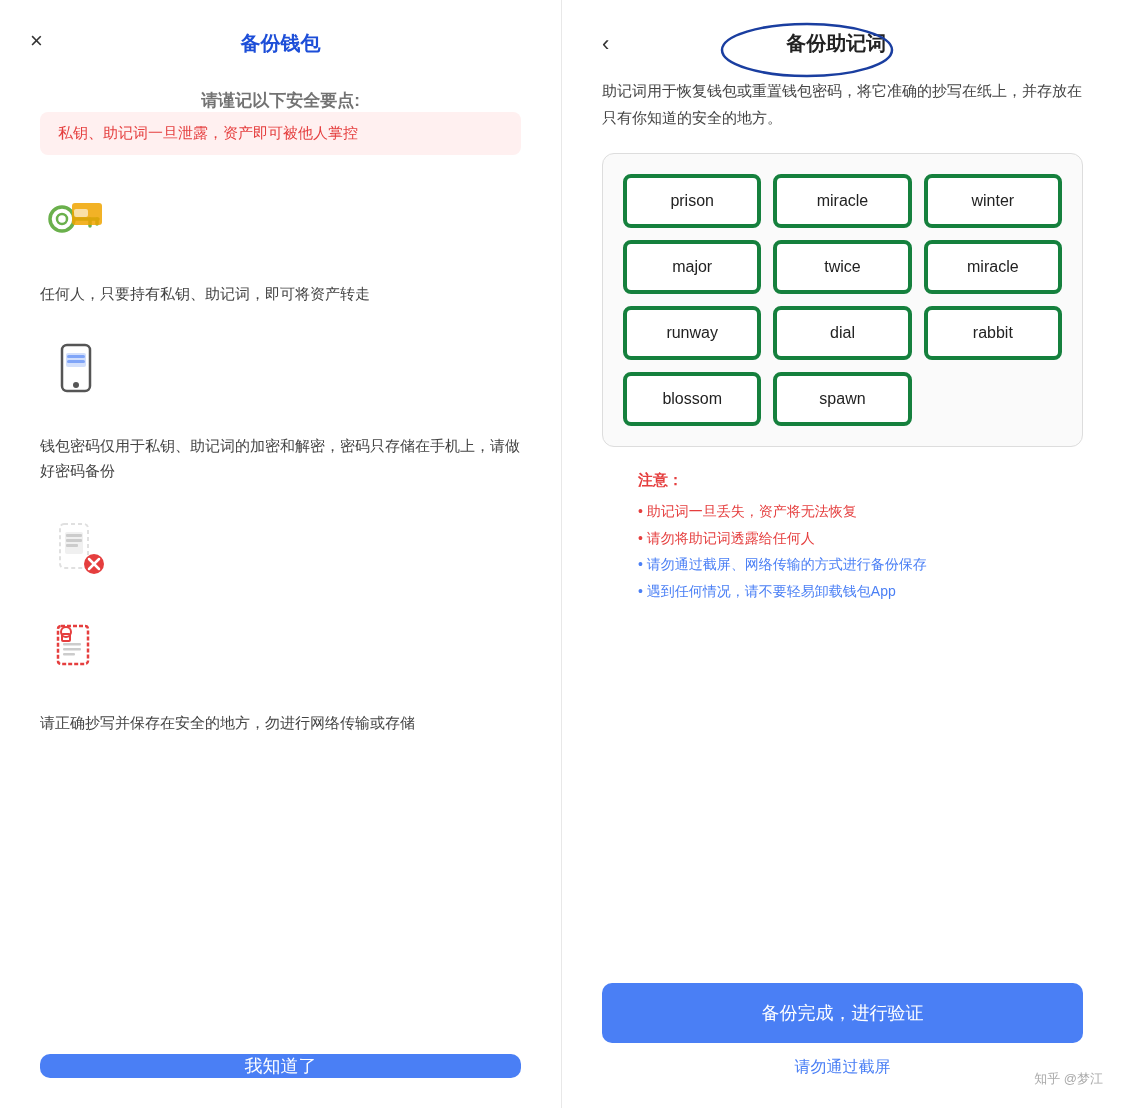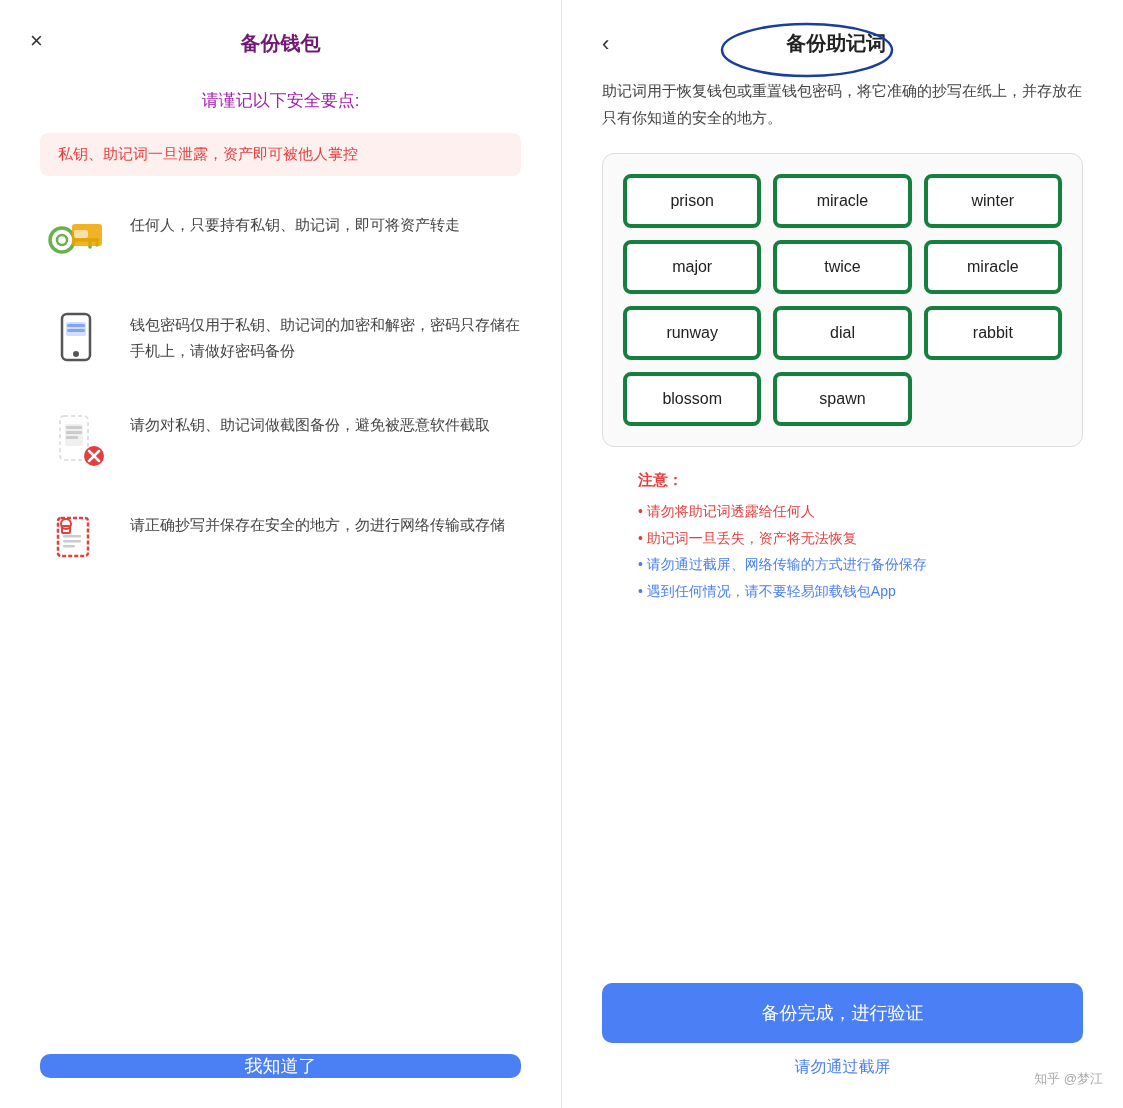"备份钱包" .left-title { color: #701a75 -> #1d4ed8 }
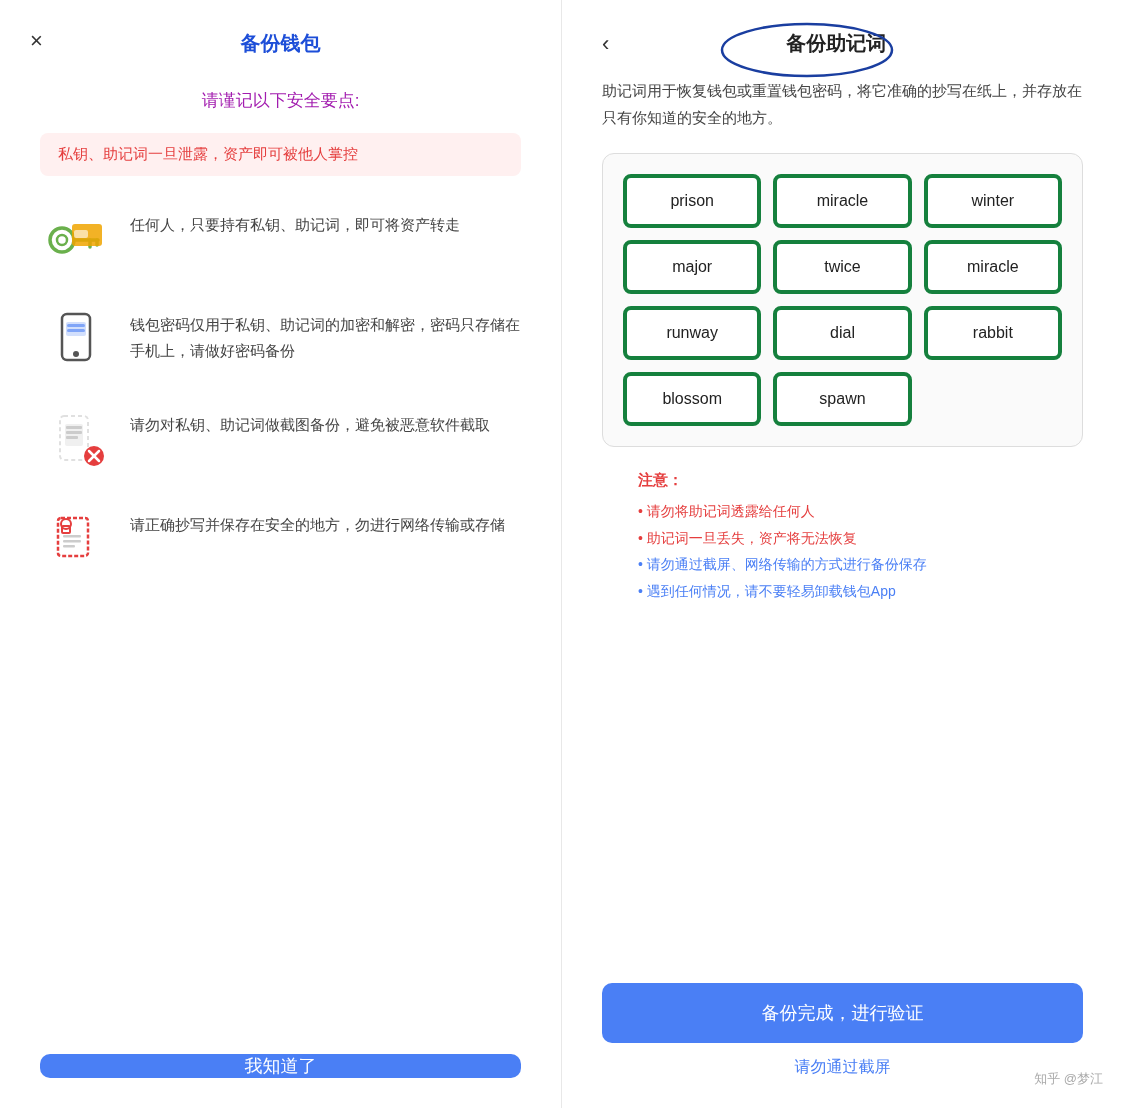"请谨记以下安全要点:" .left-subtitle { color: #a21caf -> #737373; font-weight: 400 -> 700; margin-bottom: 21px -> 0 }
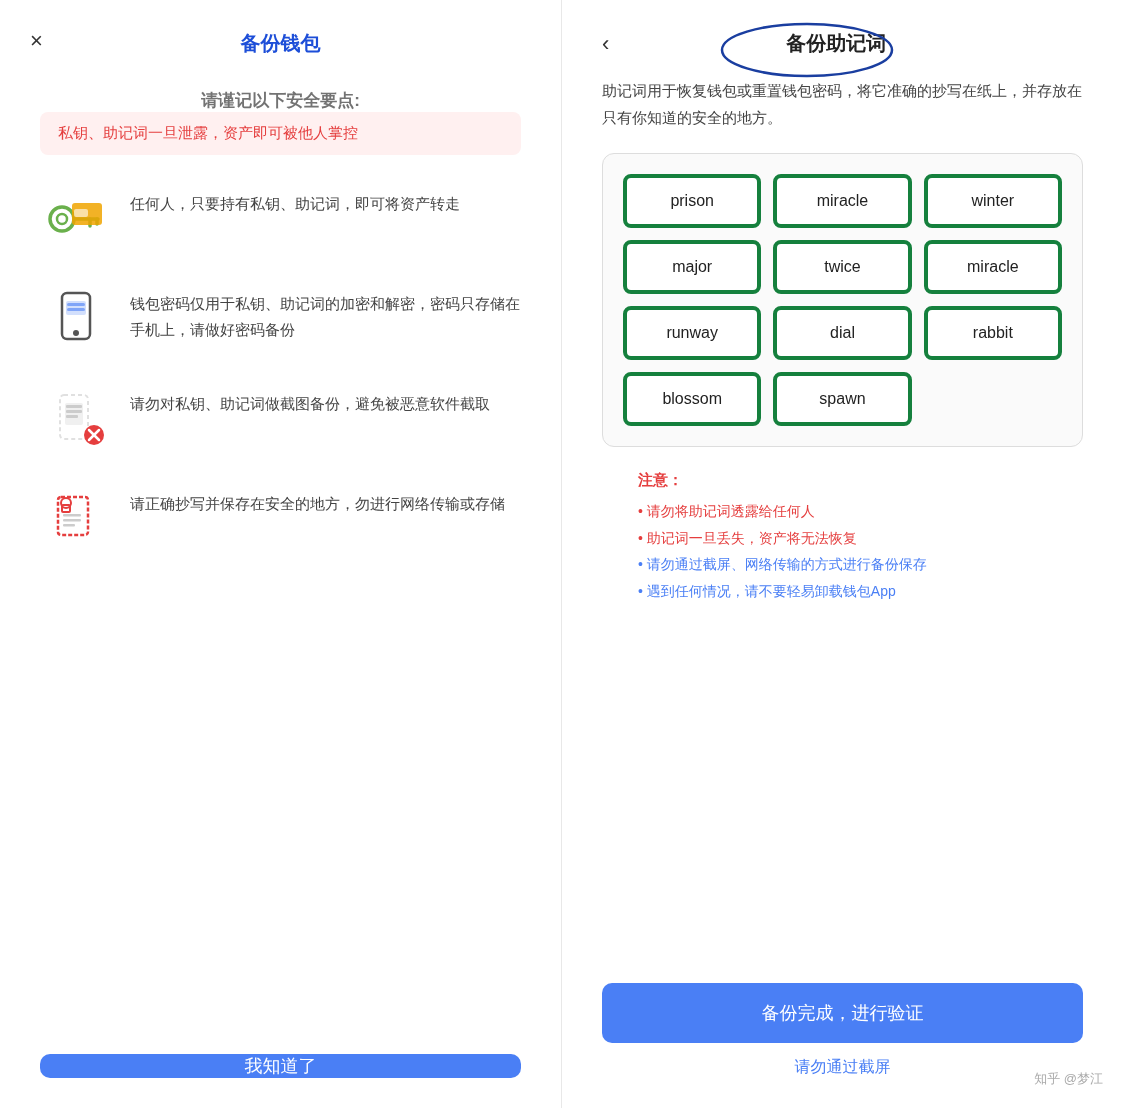"任何人，只要持有私钥、助记词，即可将资产转走" .security-item { flex-direction: none -> column }
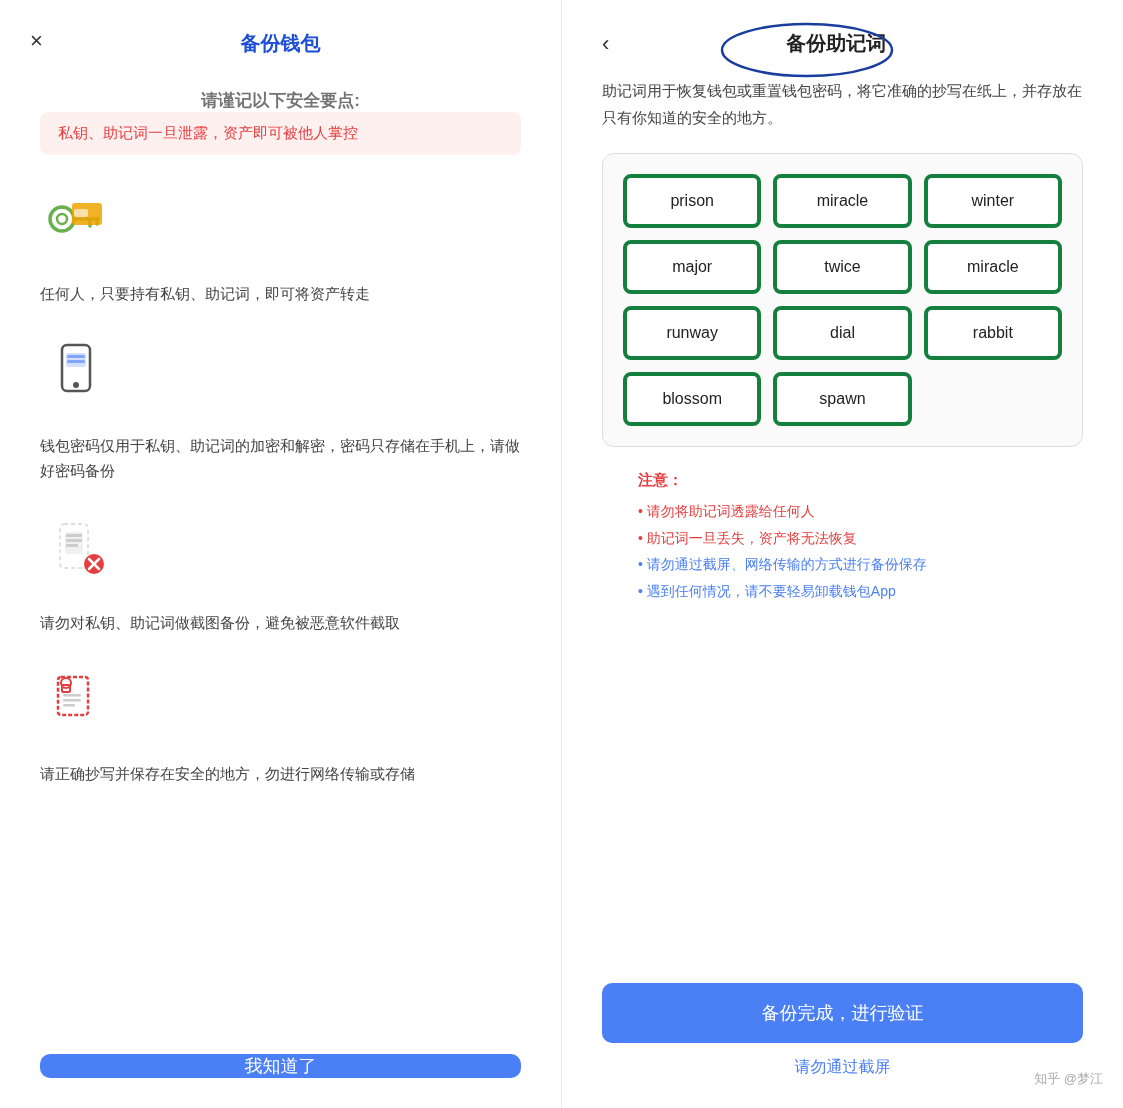"• 请勿将助记词透露给任何人" div.notice-item { order: before "• 助记词一旦丢失，资产将无法恢复" -> after "• 助记词一旦丢失，资产将无法恢复" }
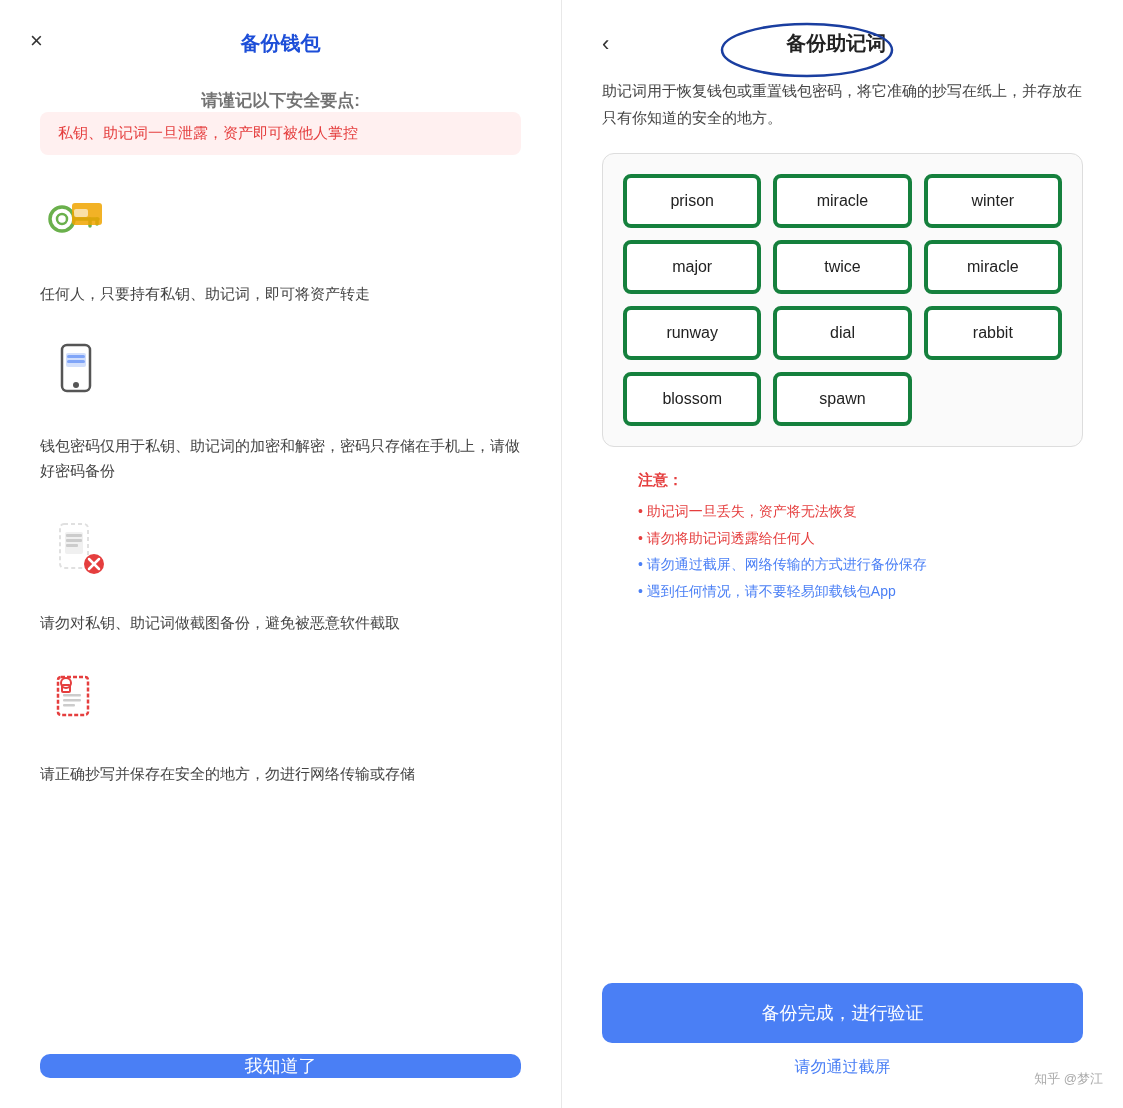"请勿对私钥、助记词做截图备份，避免被恶意软件截取" div.security-text { html: <div>请勿对私钥、助记词做截图备份，避免被恶意软件截取</div> -> none }
